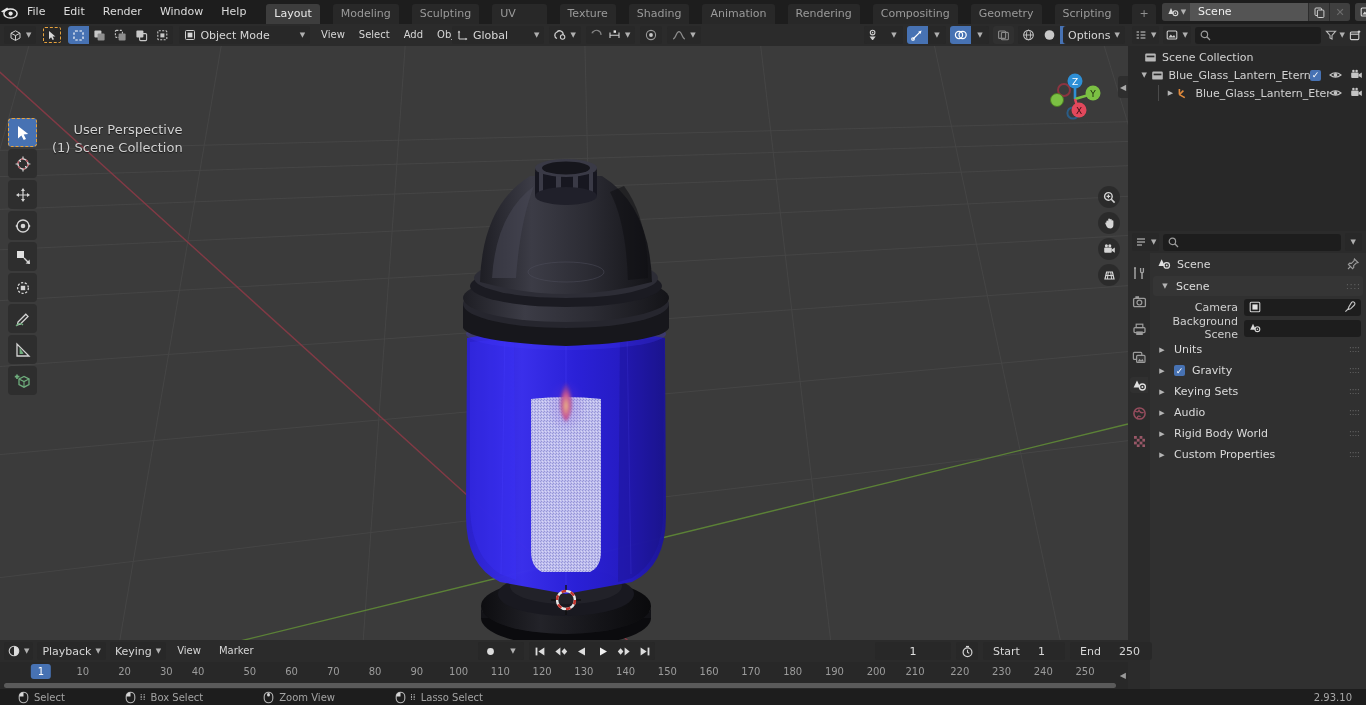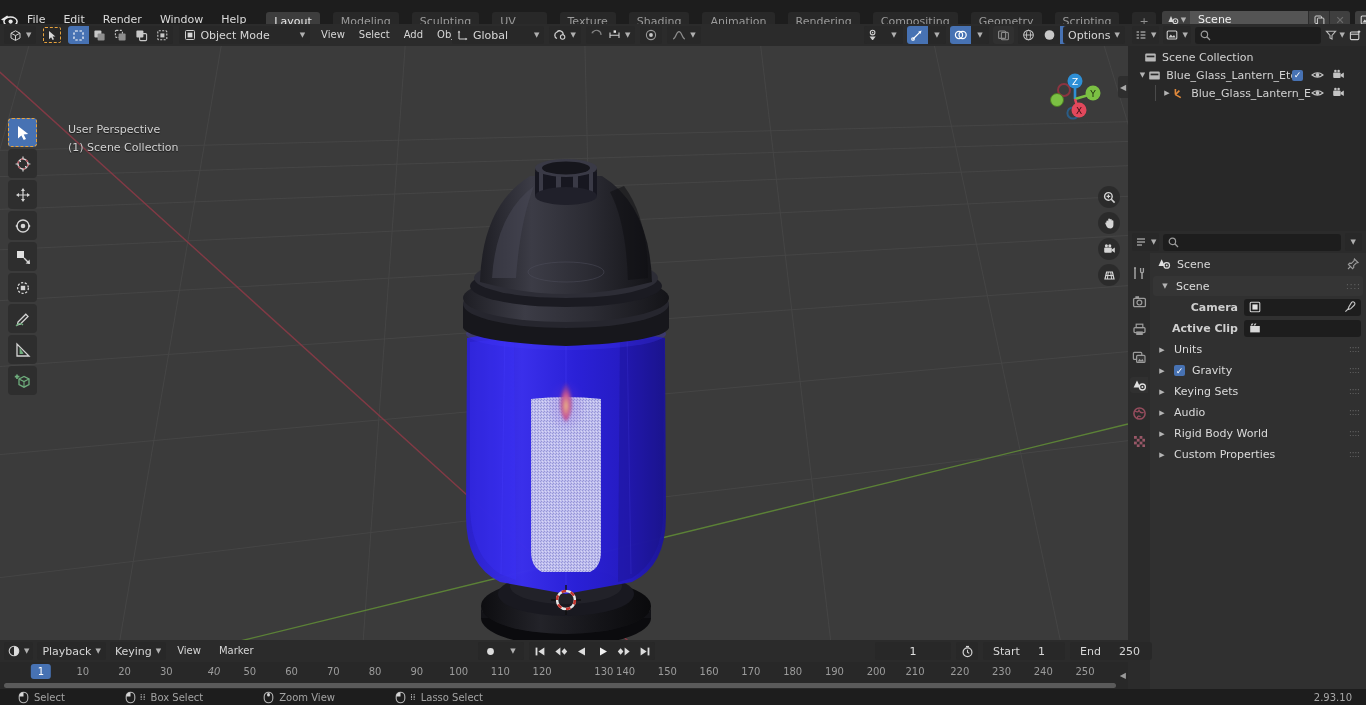"File" .topbar { top: 8px -> 0 }
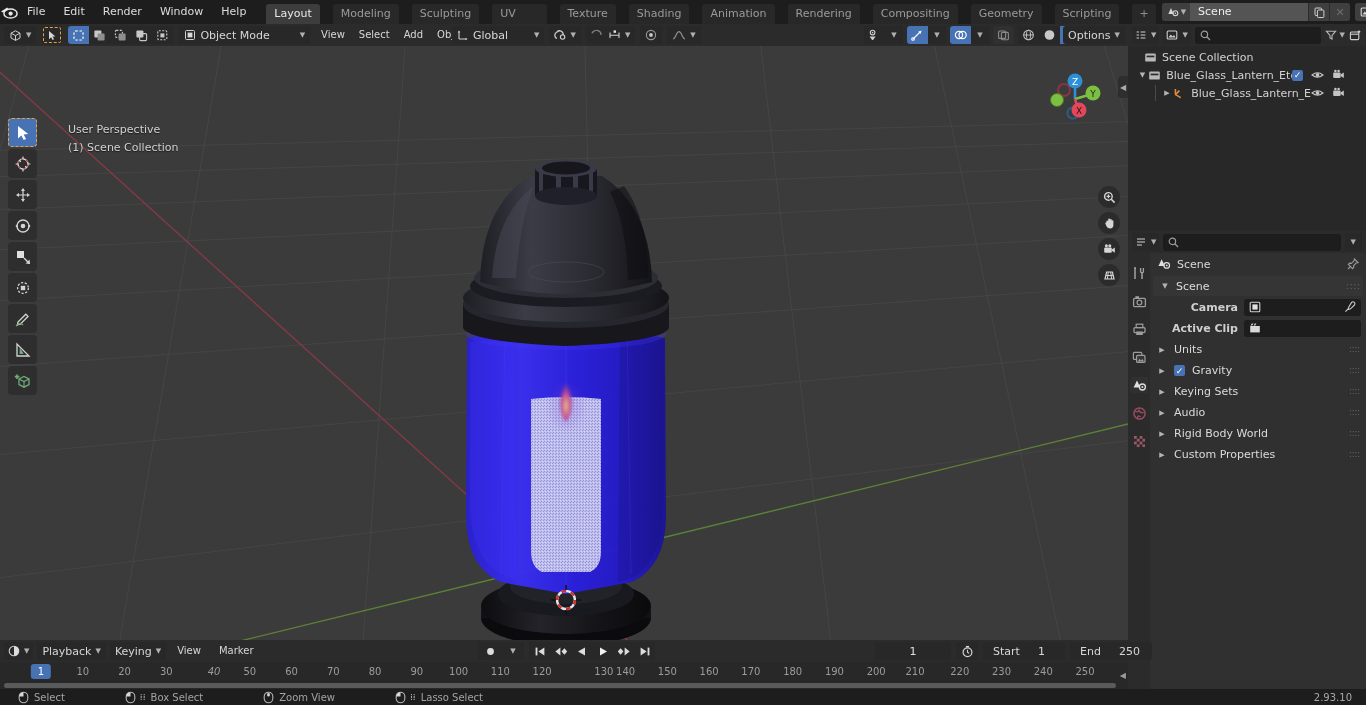"Scene Collection" .ol-row { padding-right: 21px -> 3px }
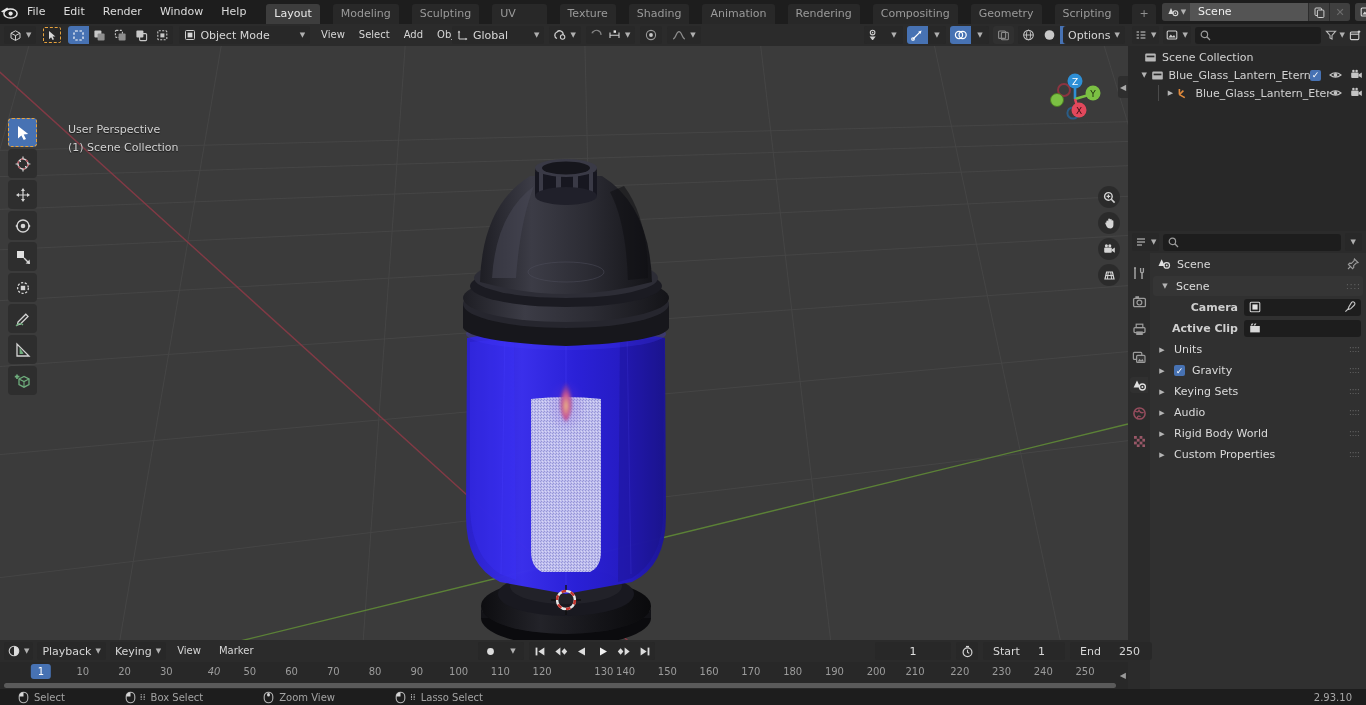"User Perspective" .vp-overlay-text { font-size: 11px -> 13px; left: 68px -> 52px; text-align: none -> right }
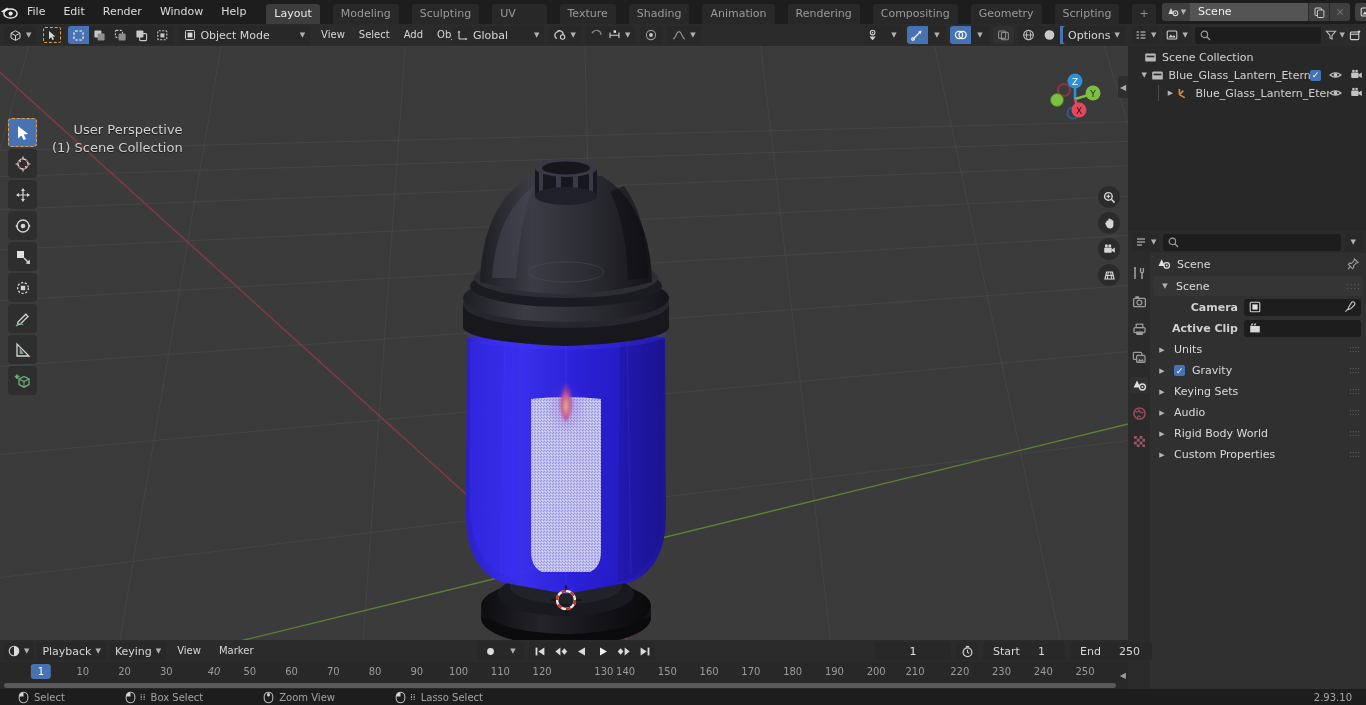"Camera" .prop-row { font-weight: bold -> none }
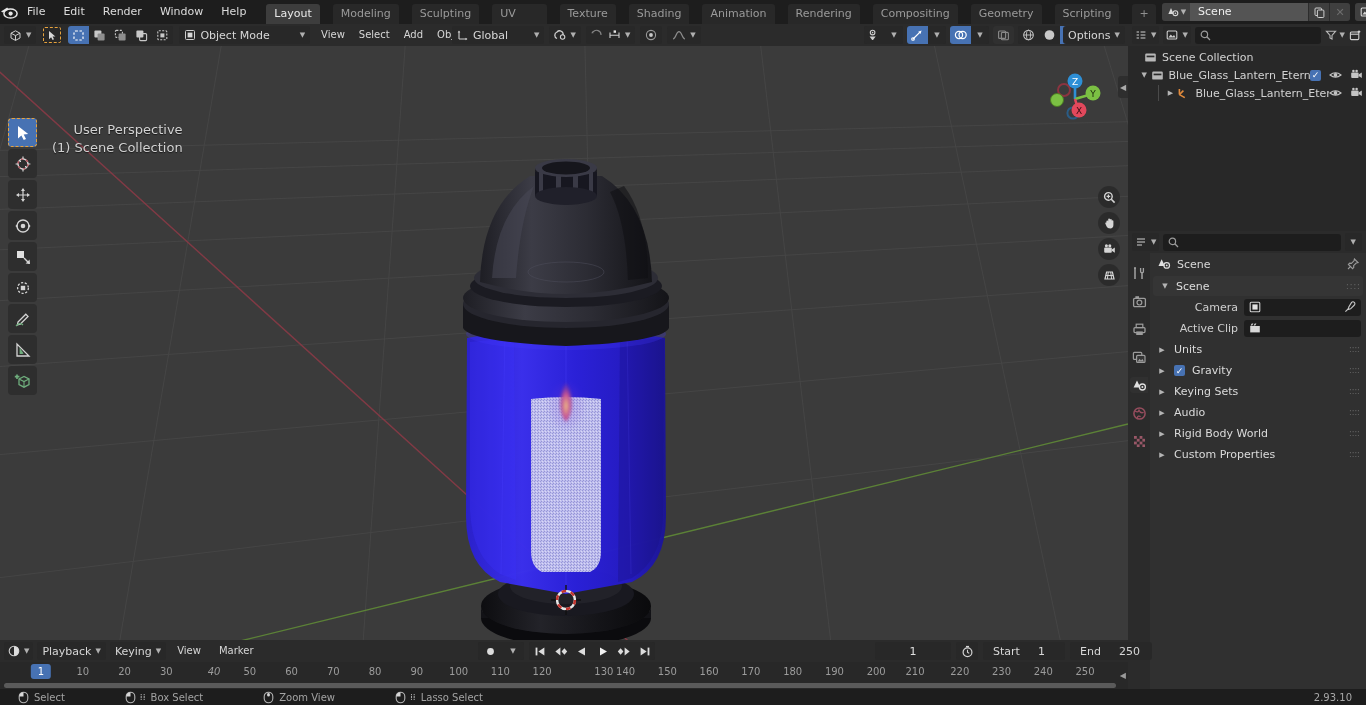"Background Scene" div.prop-row { html: none -> <div> <span>Background Scene</span> <span> <span> <svg> <path></path> <circle></circle> <circle></circle> </svg> </span> <span></span> </span> </div> }
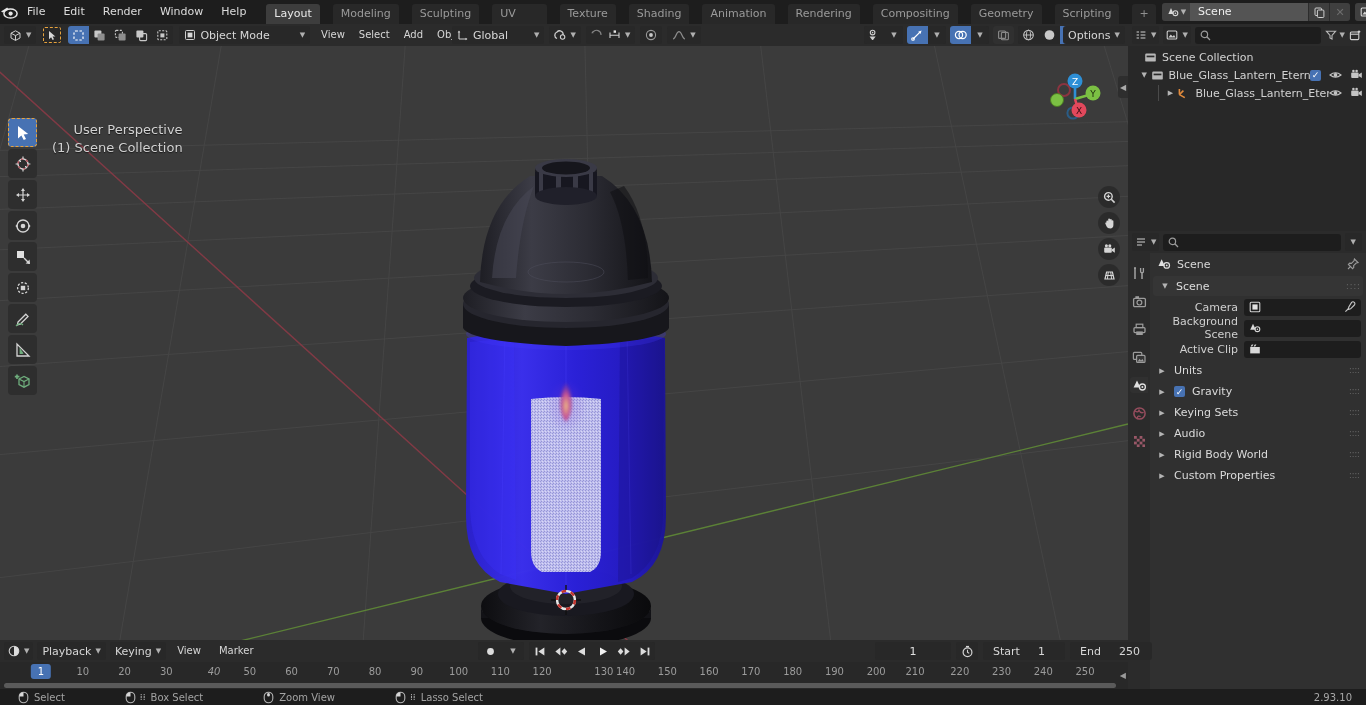"Active Clip" div.prop-row { html: <div> <span>Active Clip</span> <span> <span> <svg> <path></path> <path></path> </svg> </span> <span></span> </span> </div> -> none }
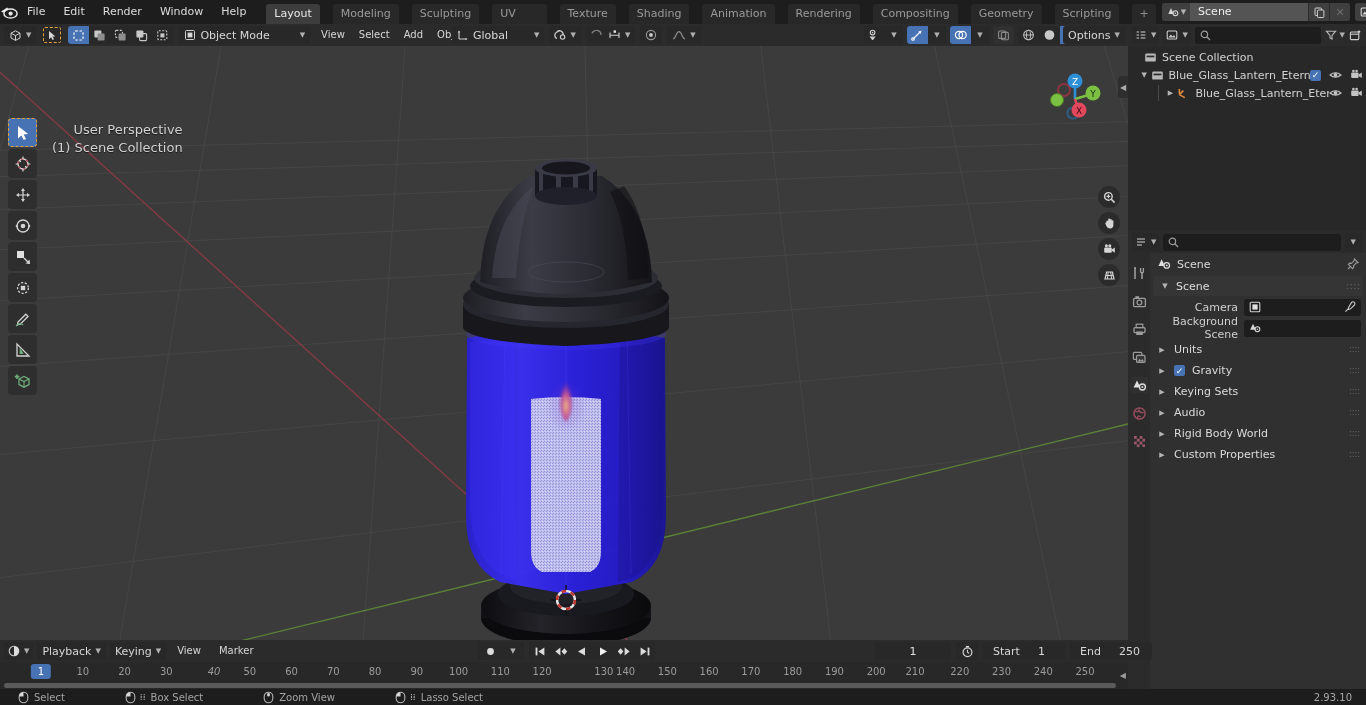"40" div.tl-tick { font-style: italic -> none; left: 214px -> 198px }
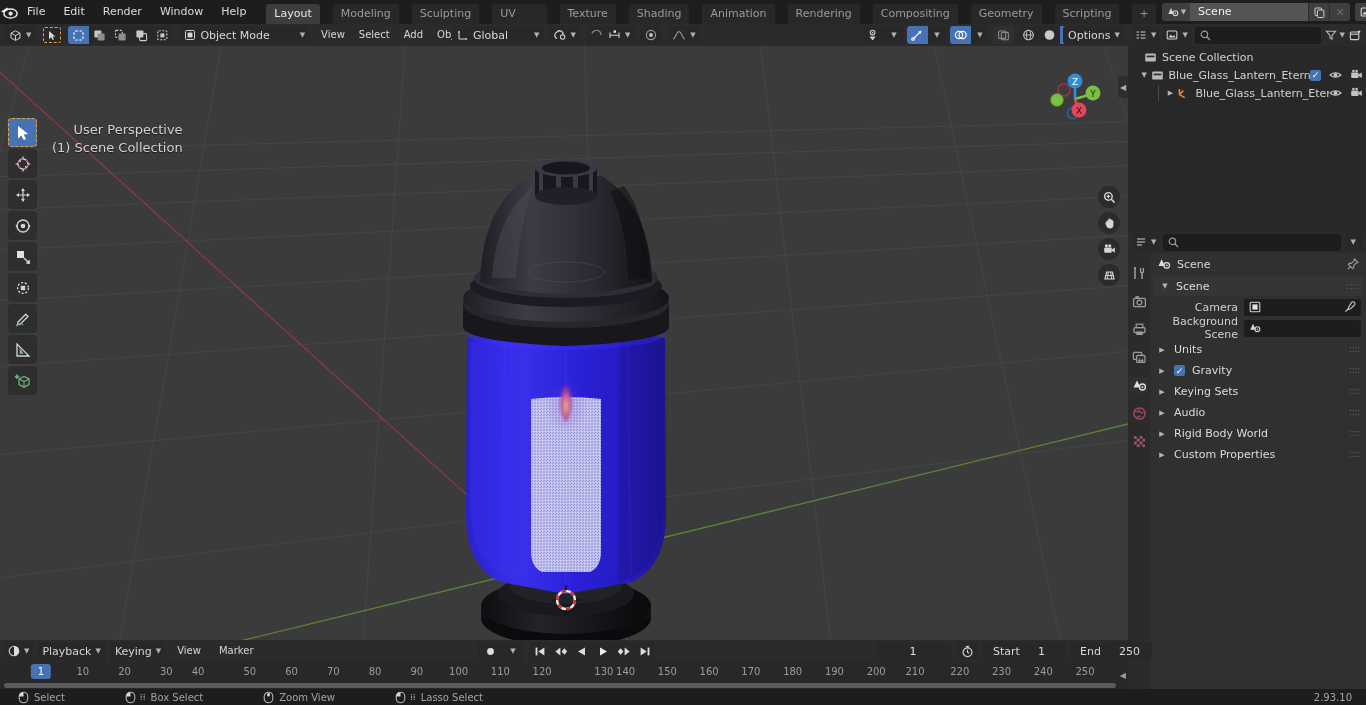"130" div.tl-tick { margin-left: 20px -> none }
